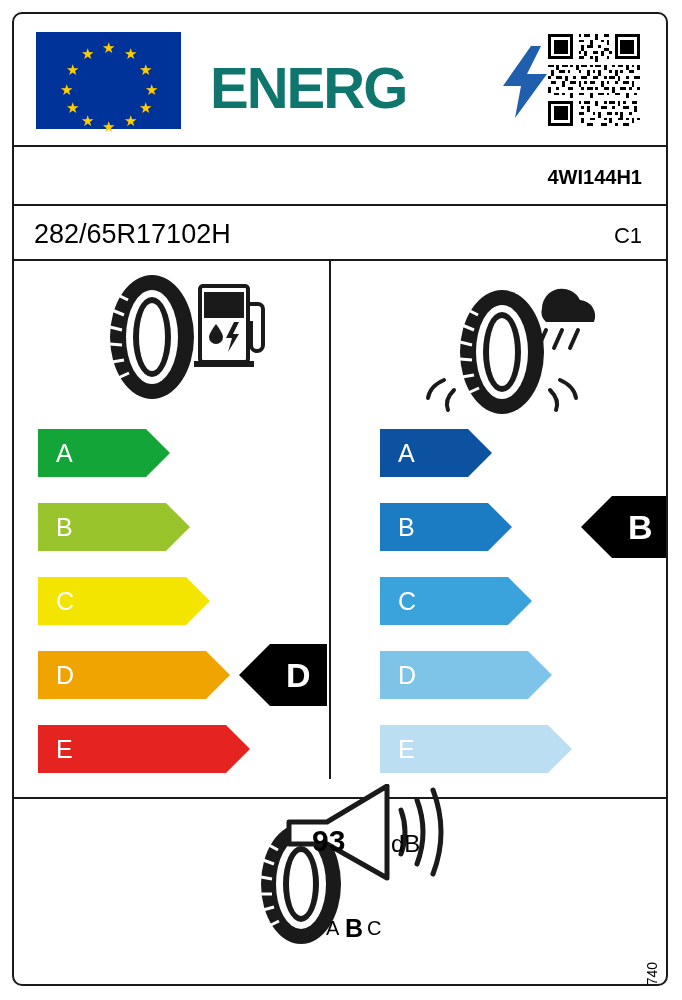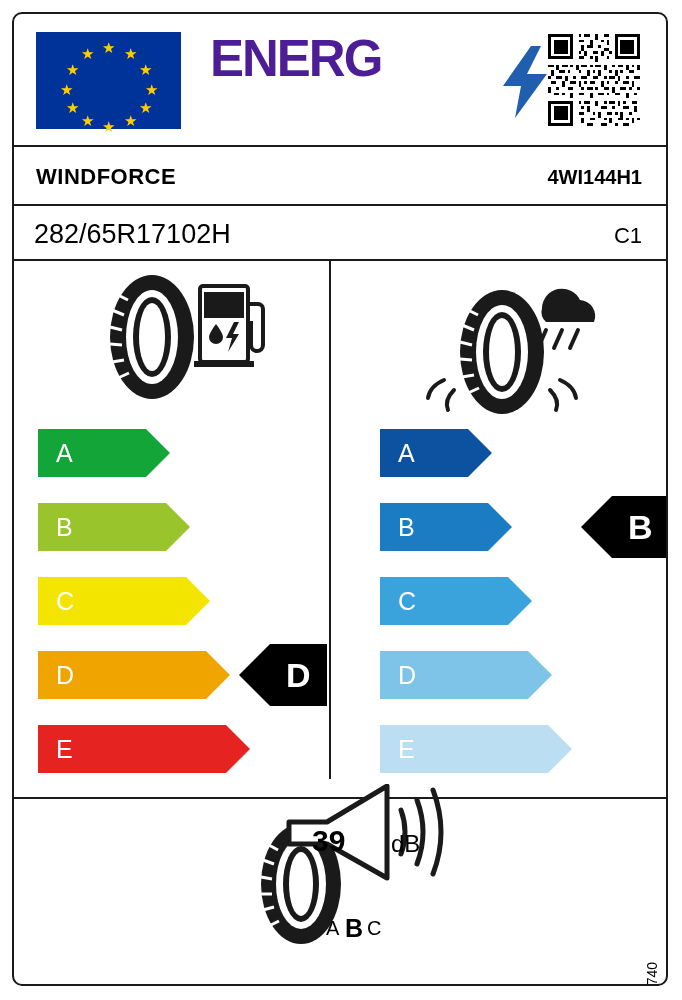"ENERG" .energy-word { color: #4c1d95 -> #0f766e; font-size: 51px -> 58px; top: 15px -> 40px }
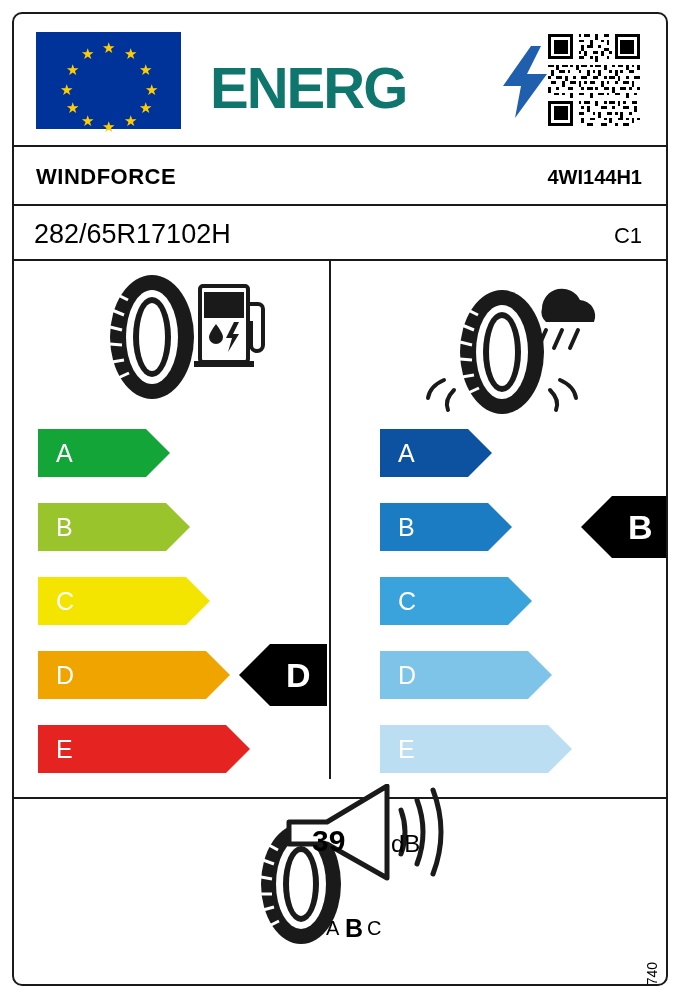"WINDFORCE" div.brand { html: <div>WINDFORCE</div> -> none }
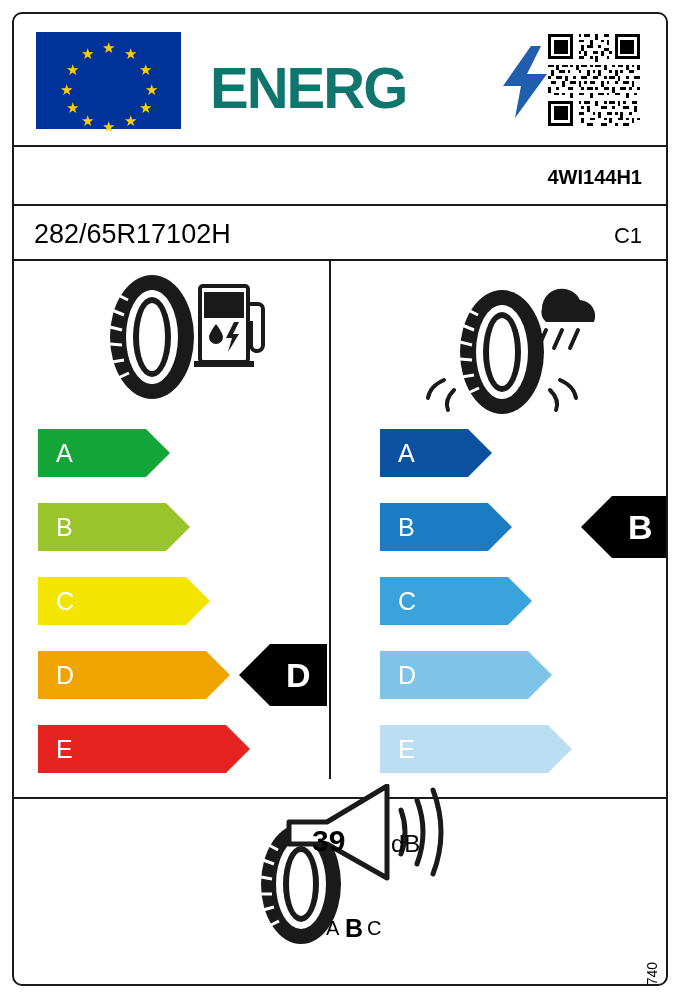"39" div.db { text: 39 -> 93 }
